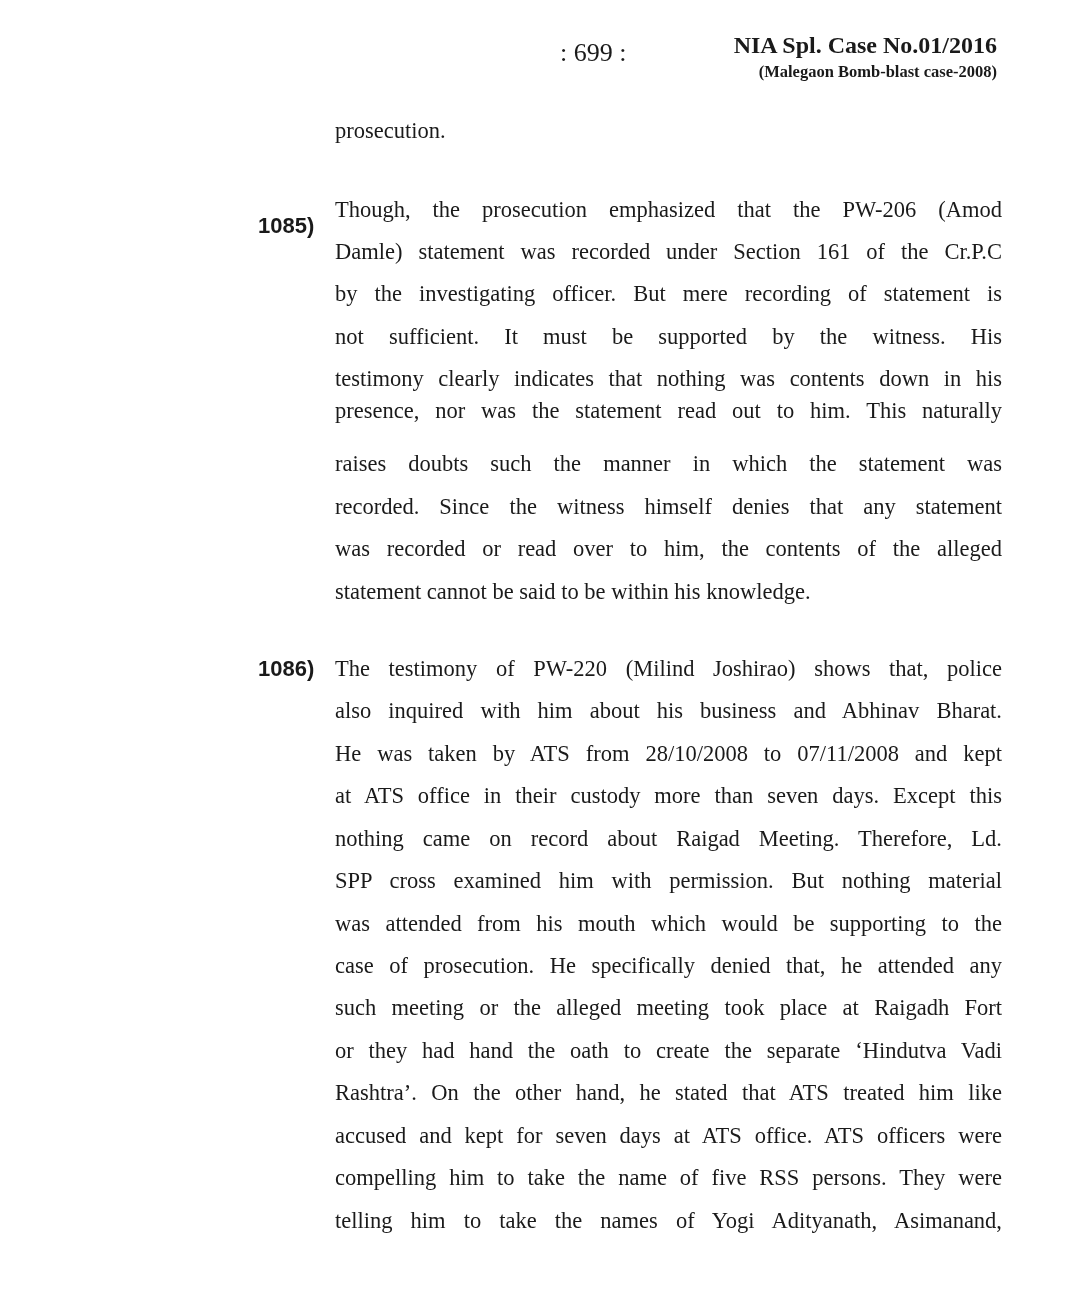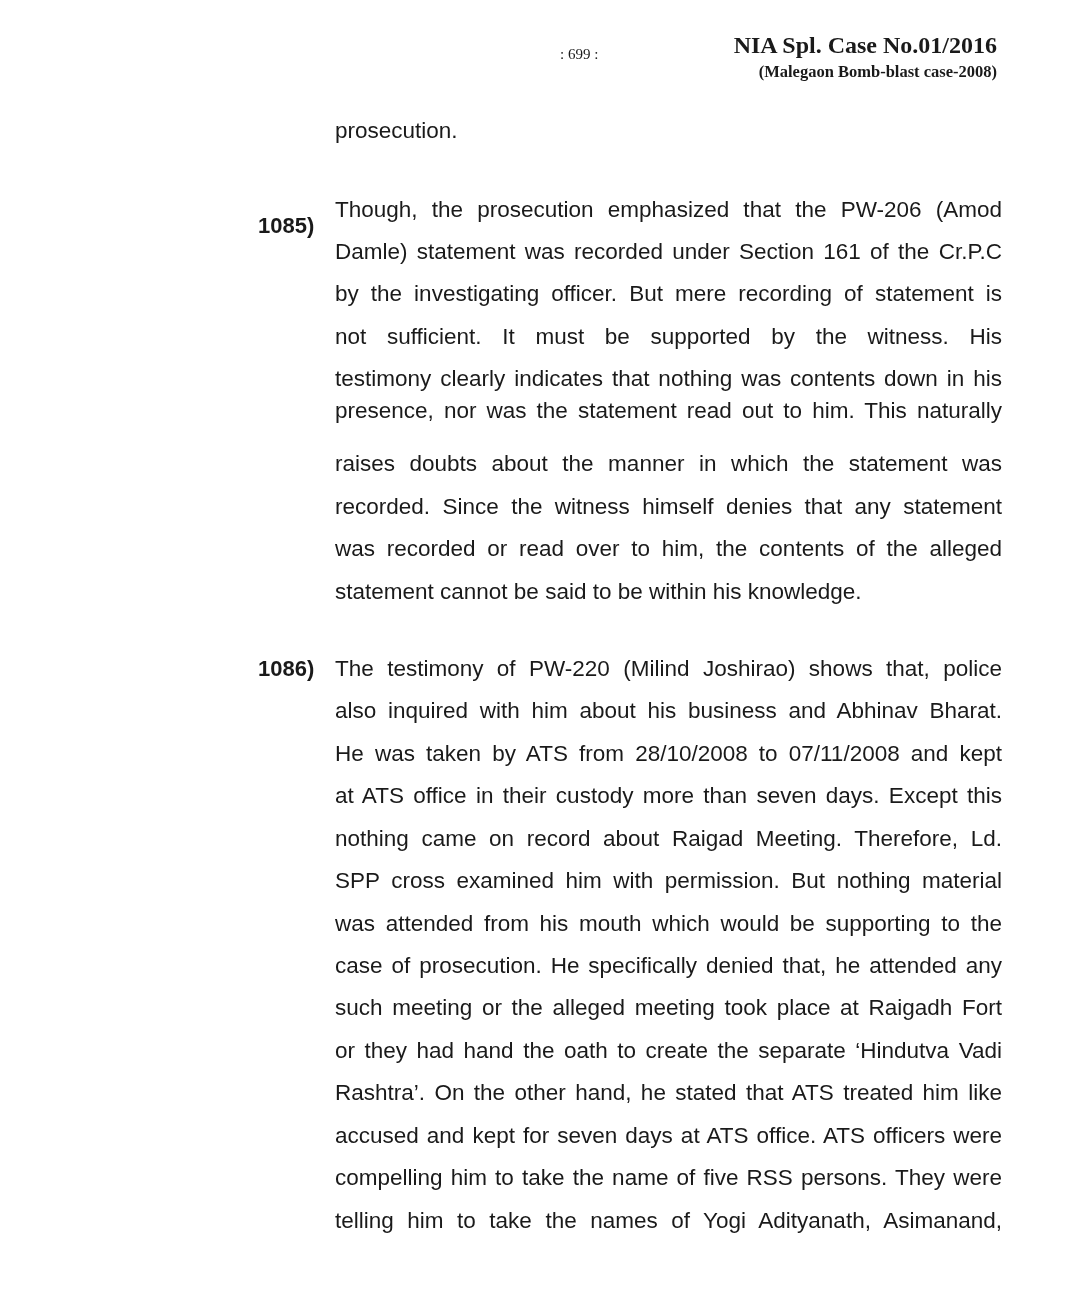": 699 :" .page-no { font-size: 15px -> 26px; top: 46px -> 38px }
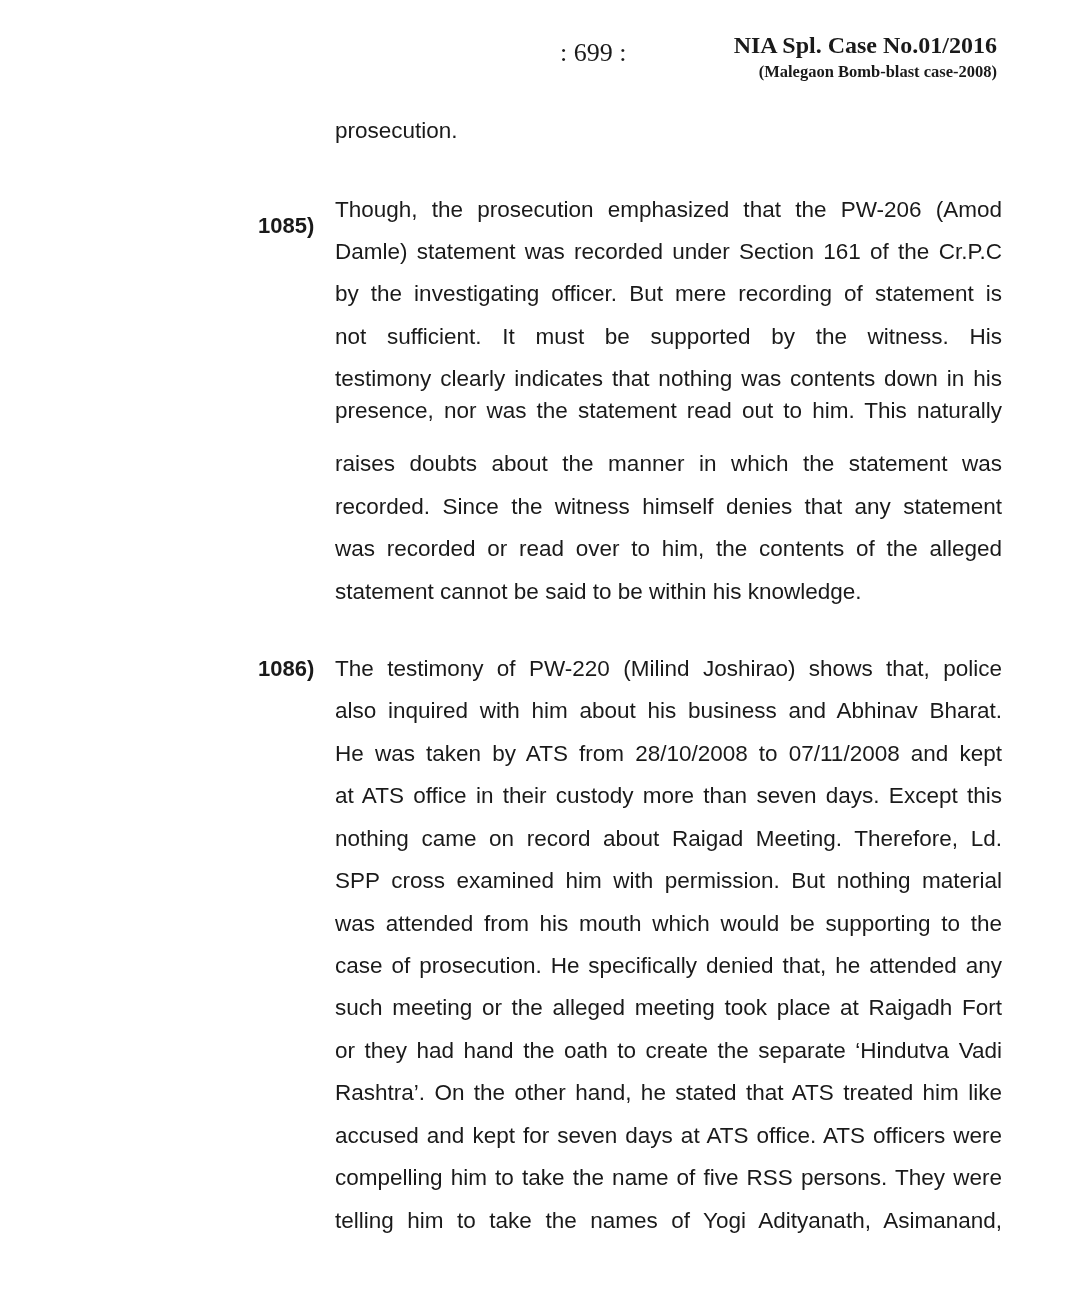"prosecution." .line { font-family: Liberation Sans, sans-serif -> Liberation Serif, serif }
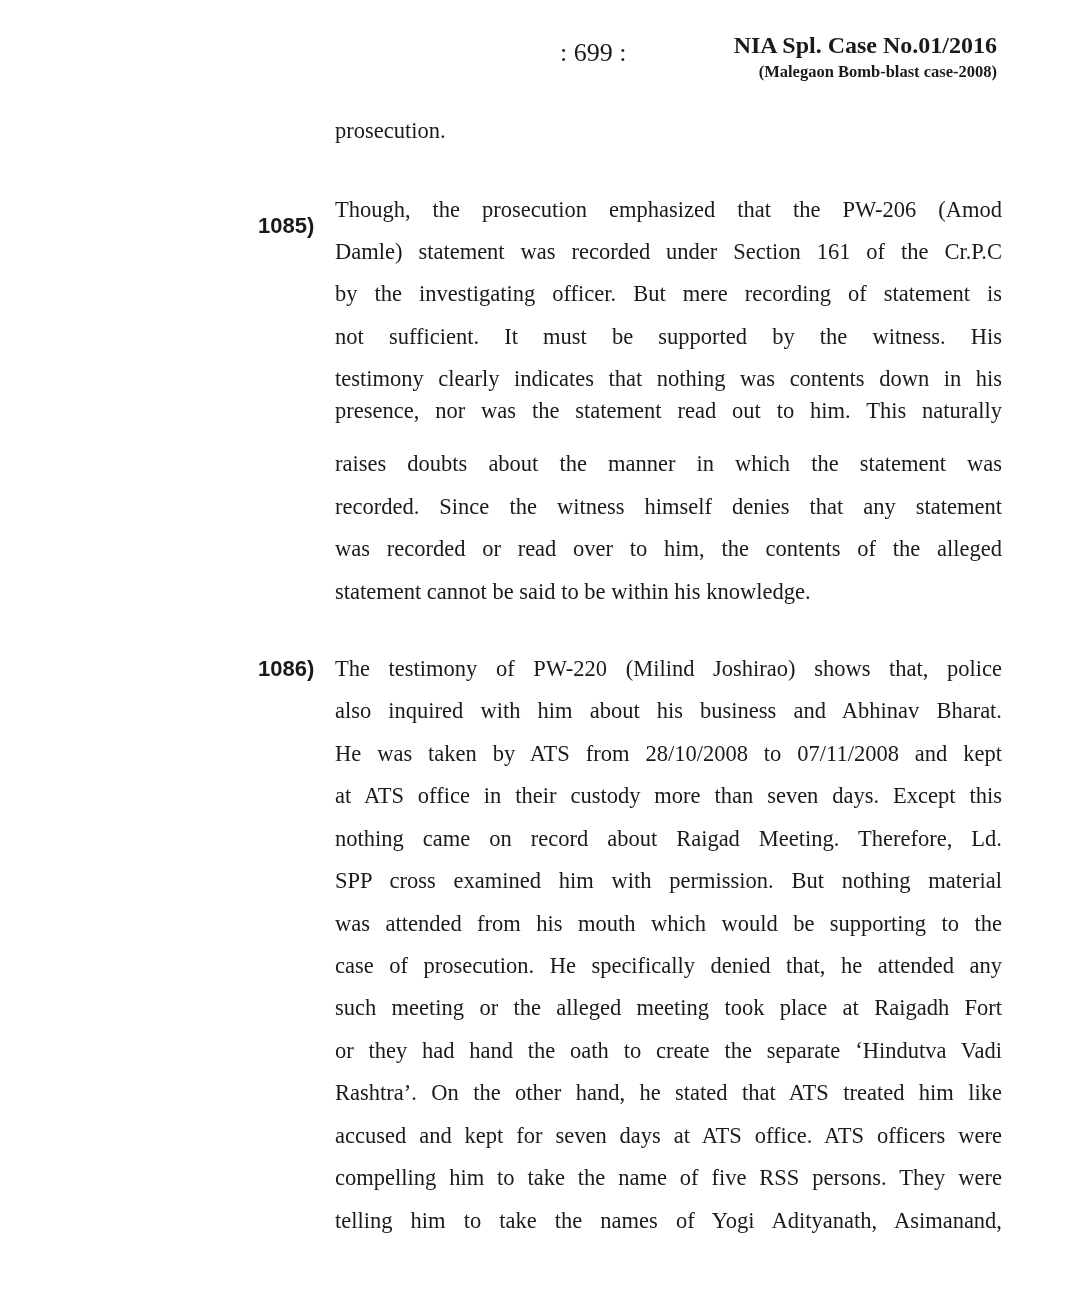"raises doubts about the manner" div.line { text: about -> such }
